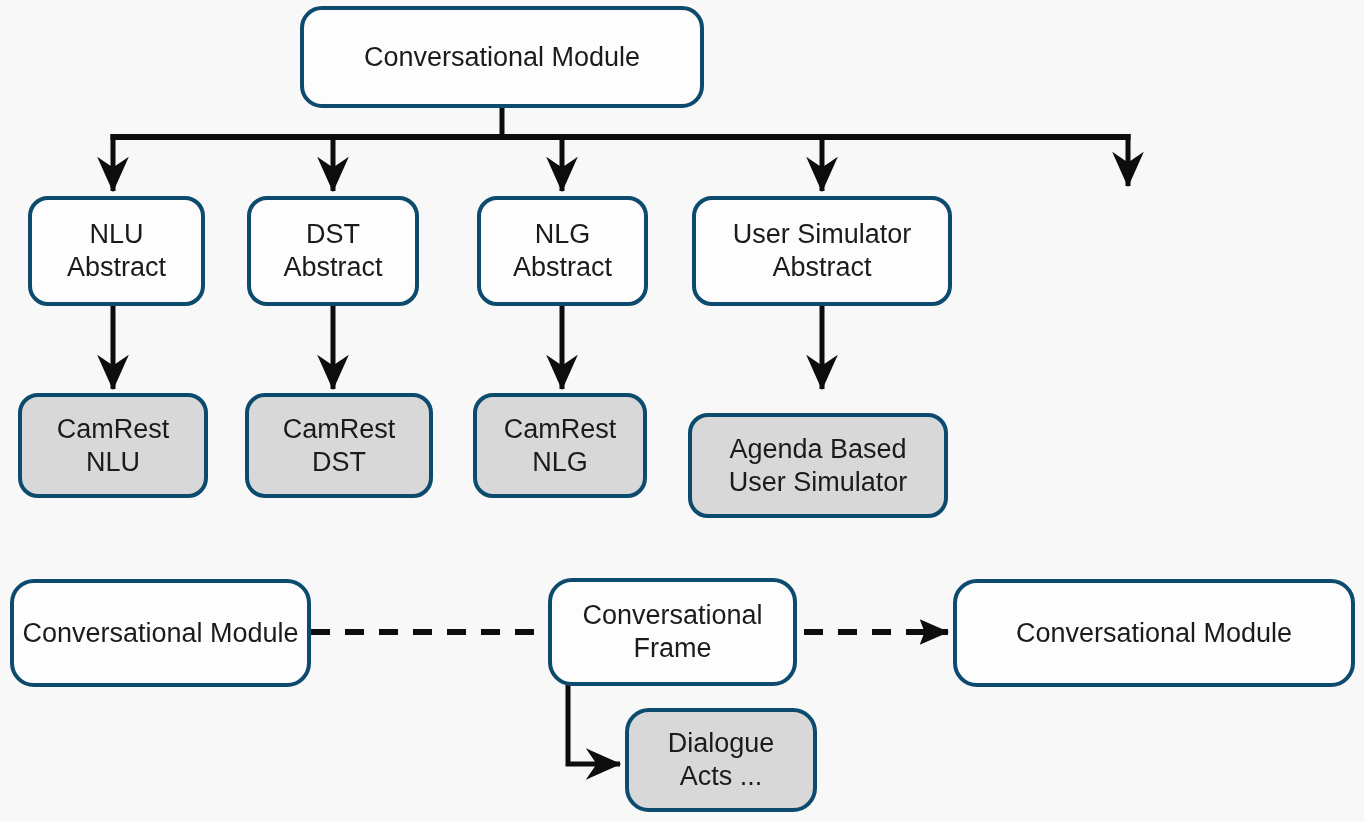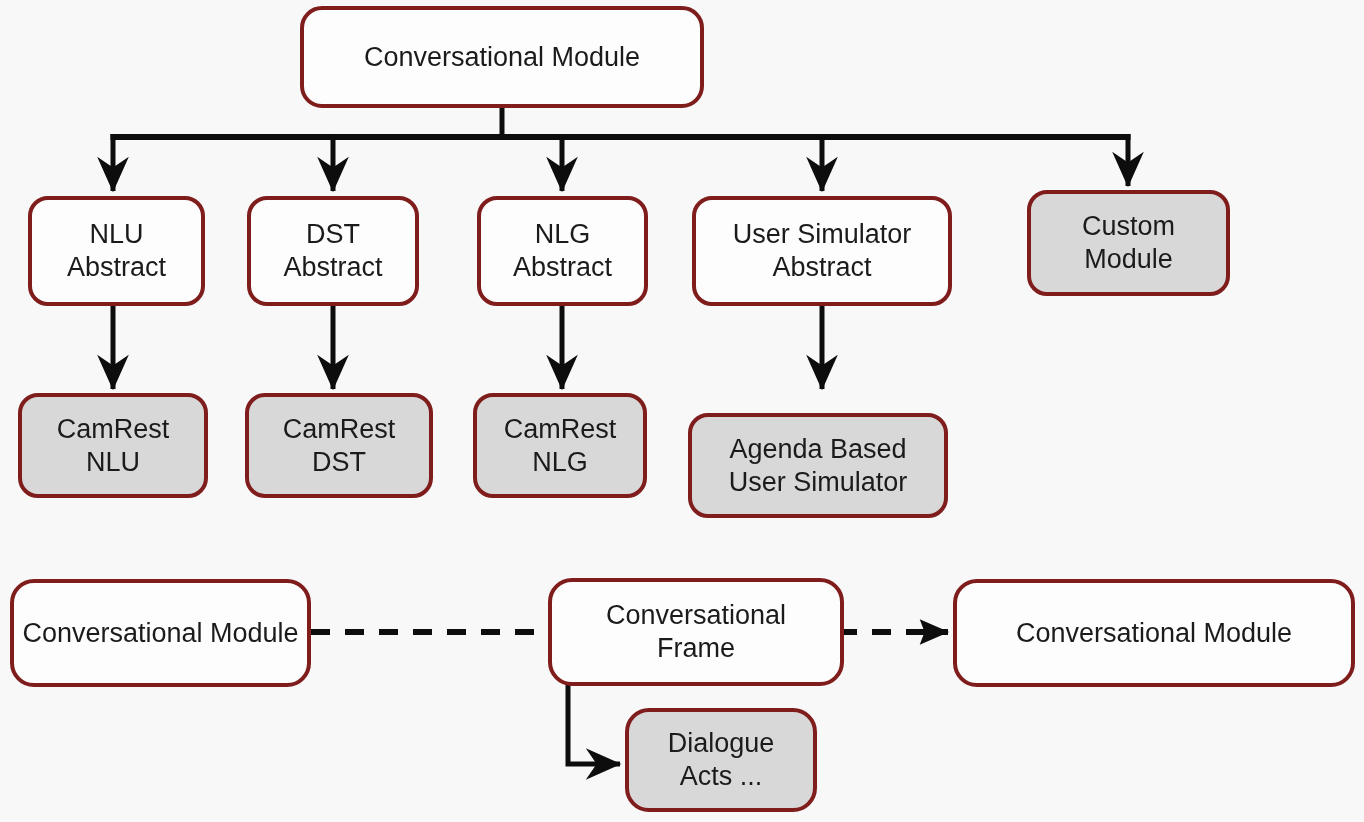"Conversational Module" .node { border: 4px solid #7f1d1d -> 4px solid #0c4a6e }
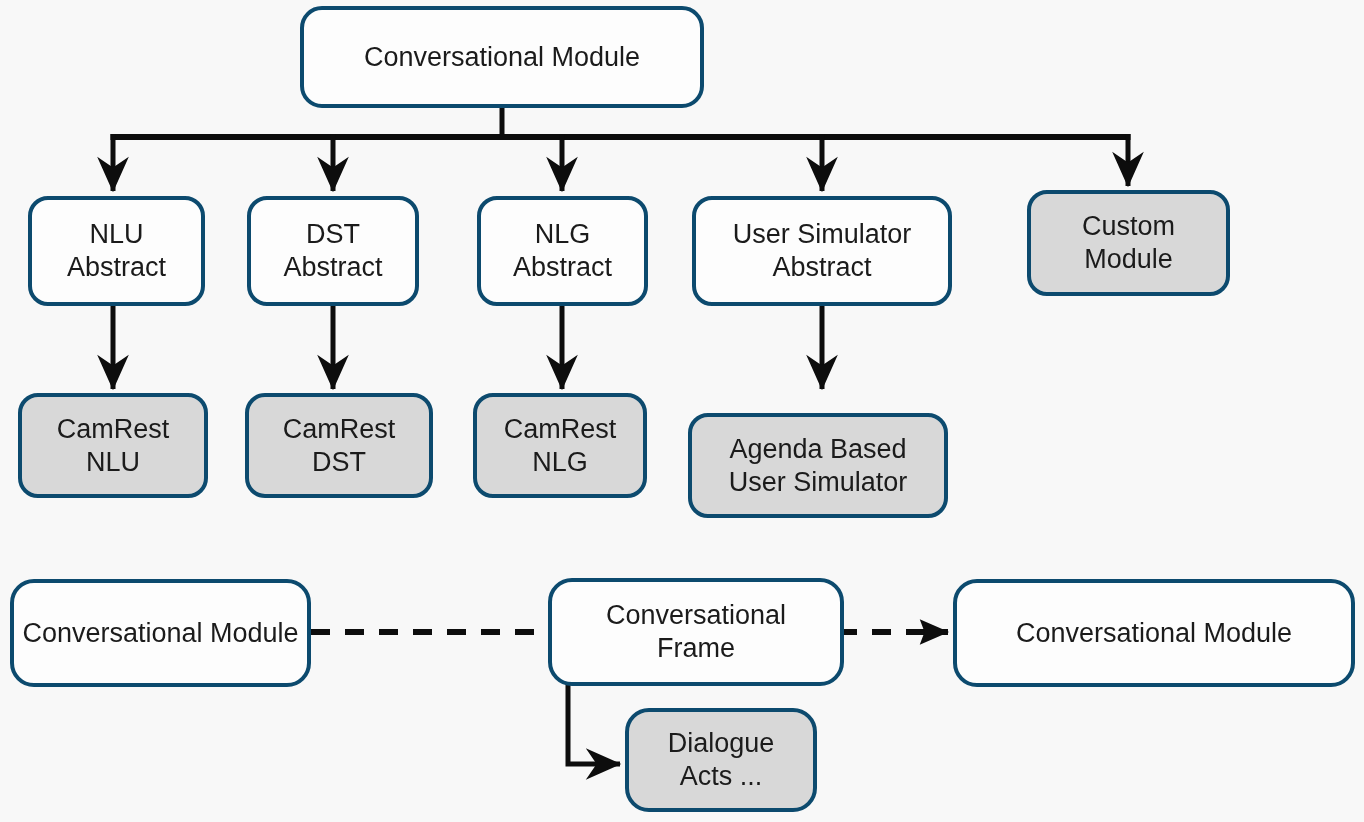"Custom" div.node { html: <div> <span>Custom Module</span> </div> -> none }
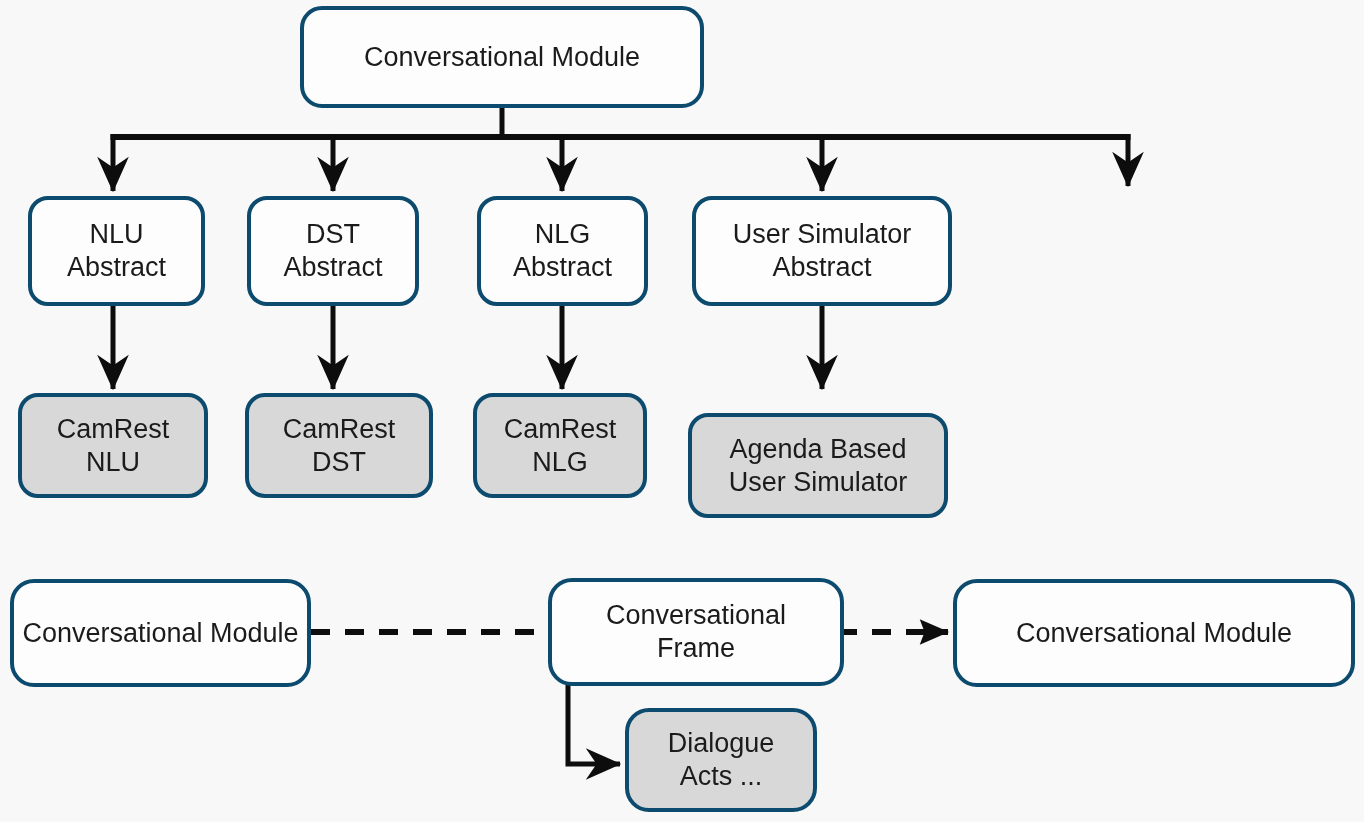"Conversational" div.node { width: 296px -> 249px }
